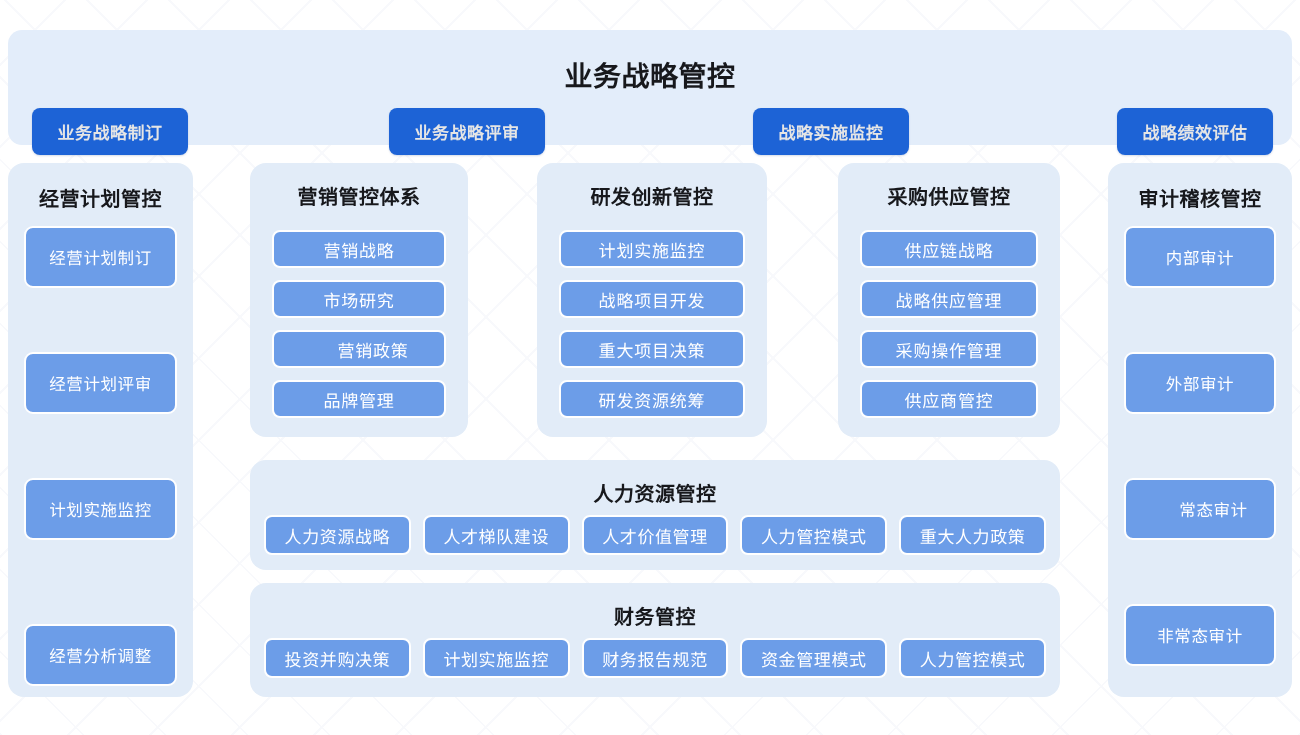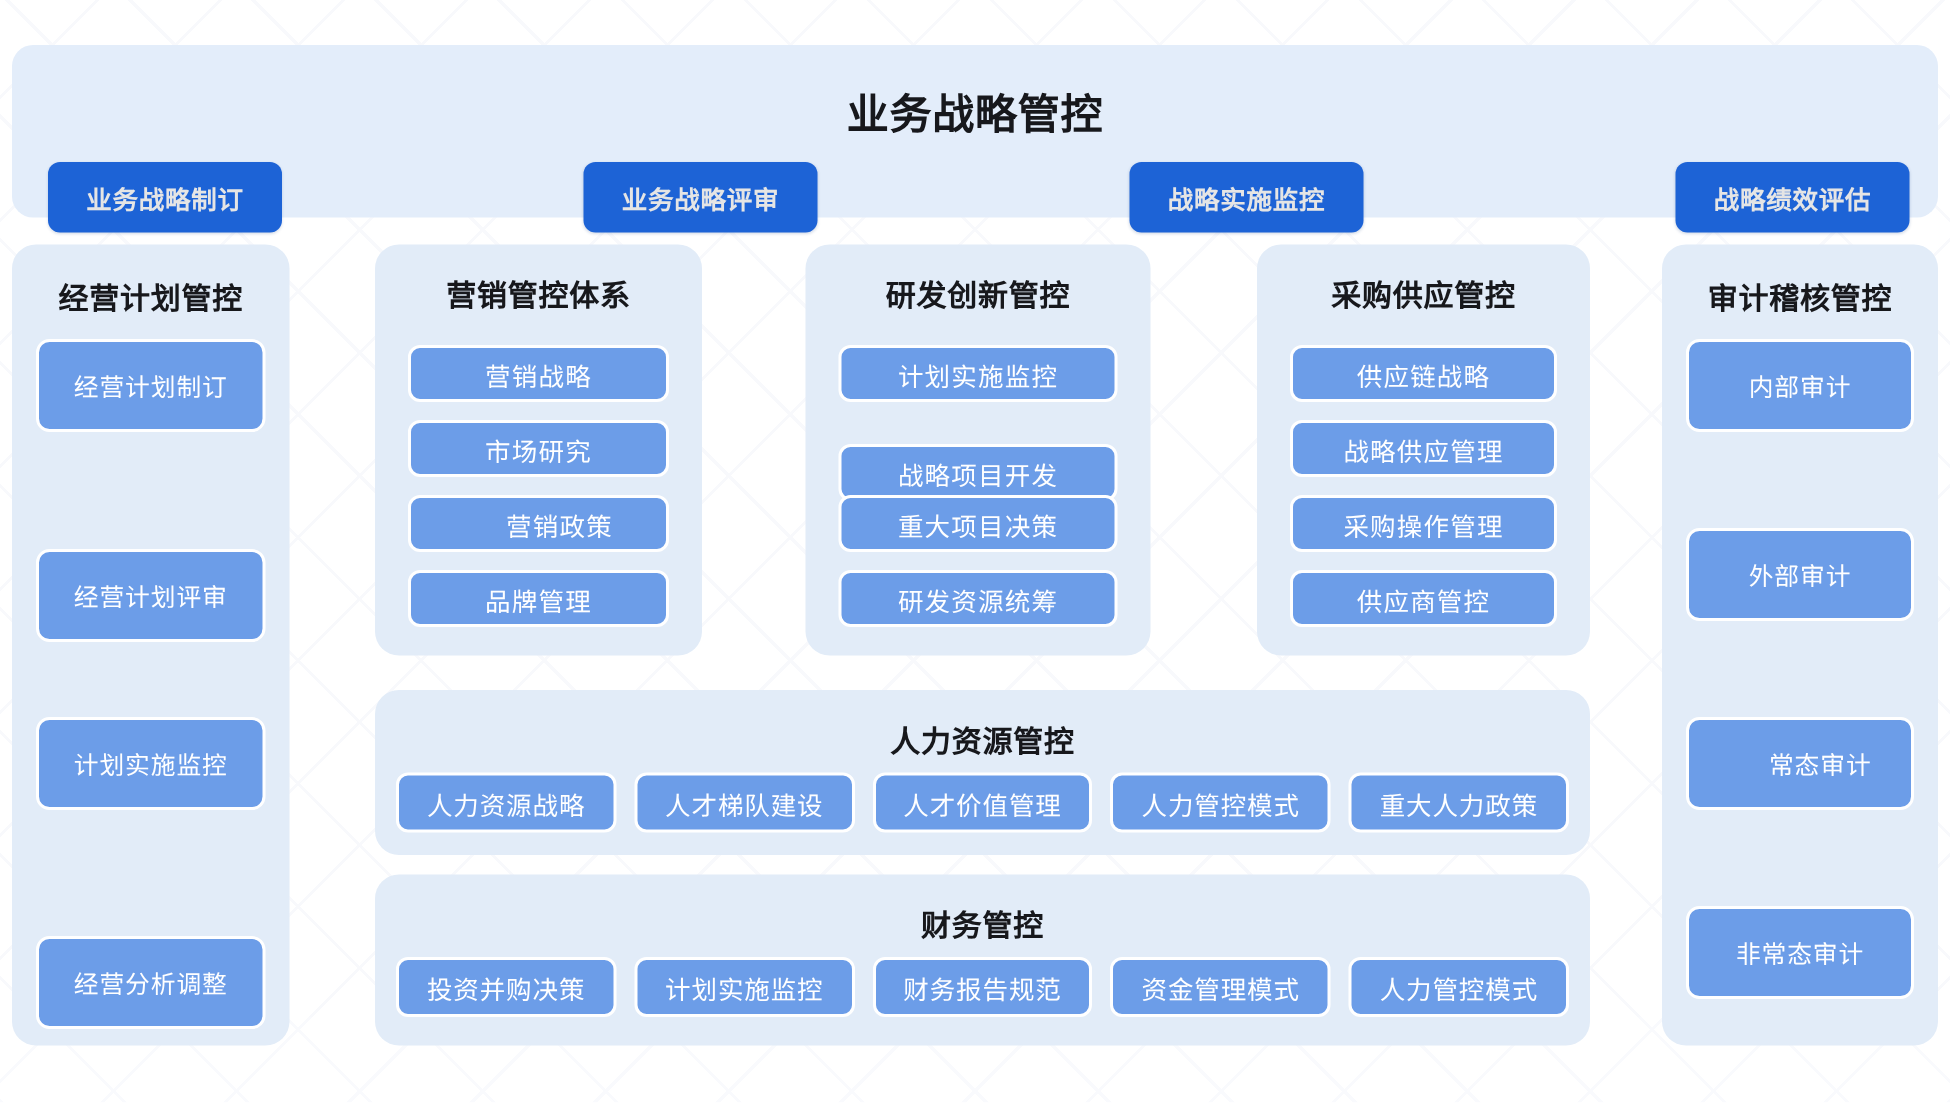"战略项目开发" div.mid-btn { top: 133px -> 117px }
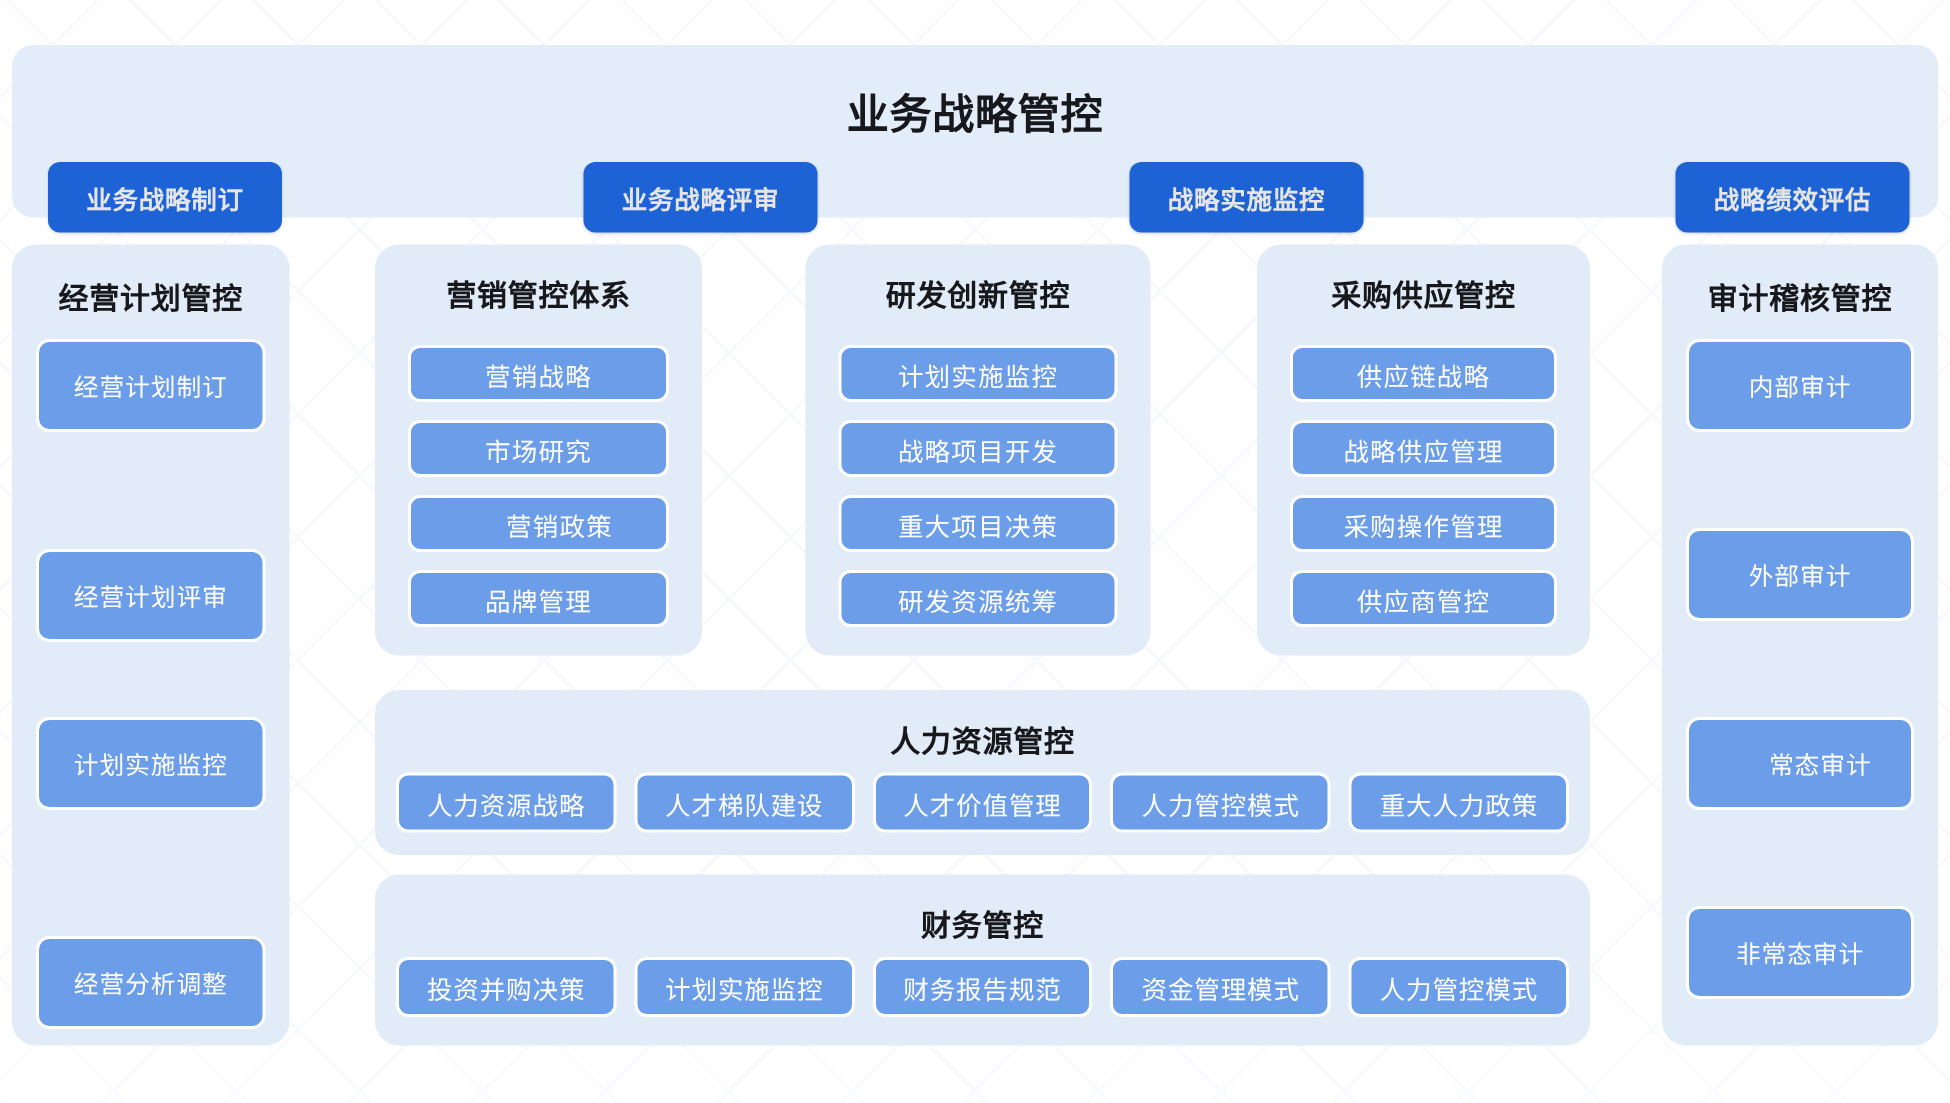"经营计划评审" div.tall-btn { top: 203px -> 189px }
